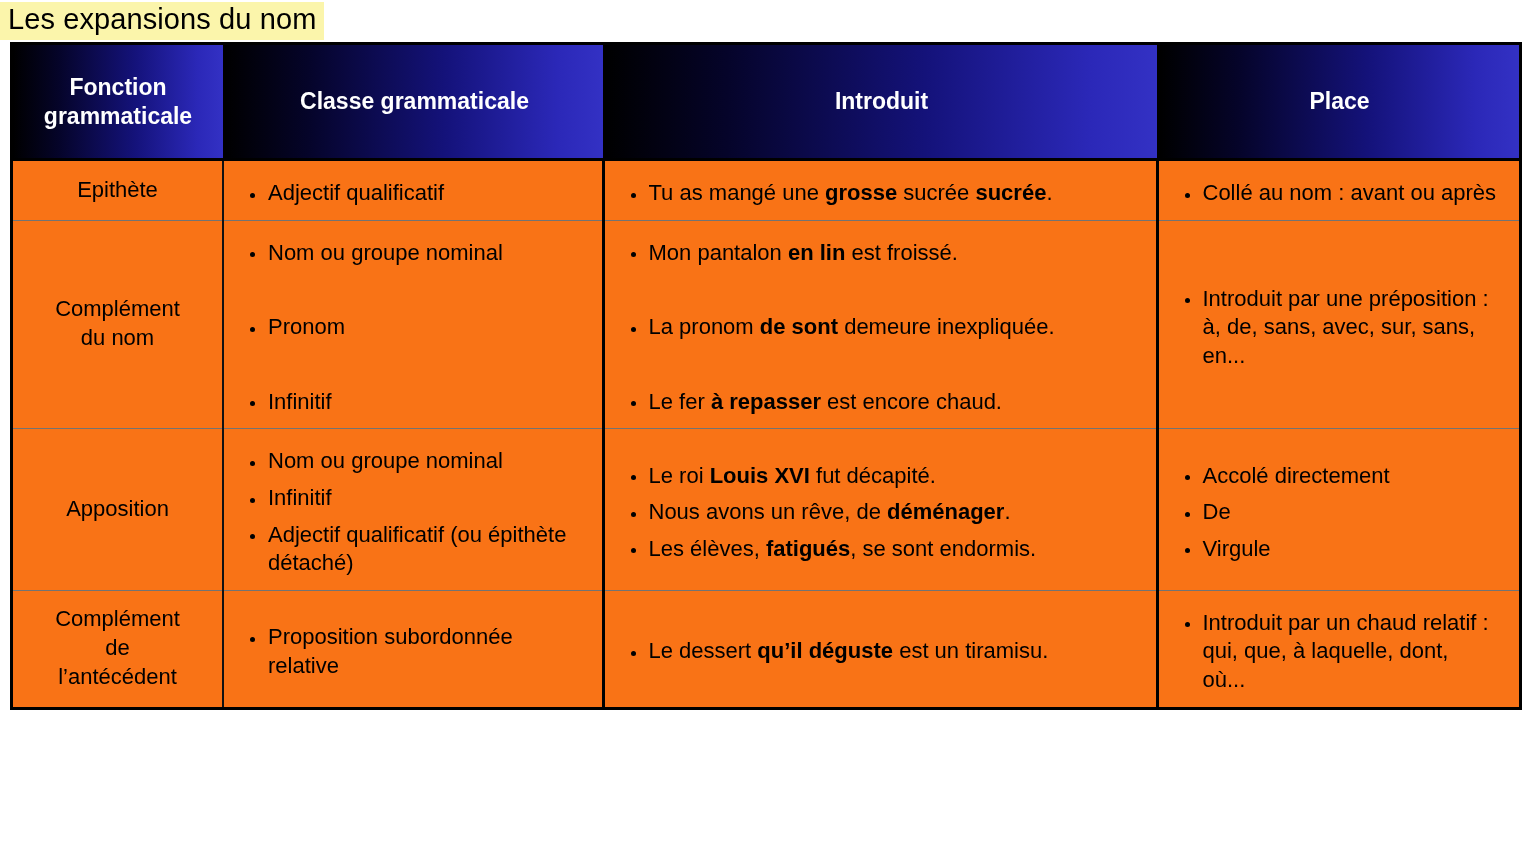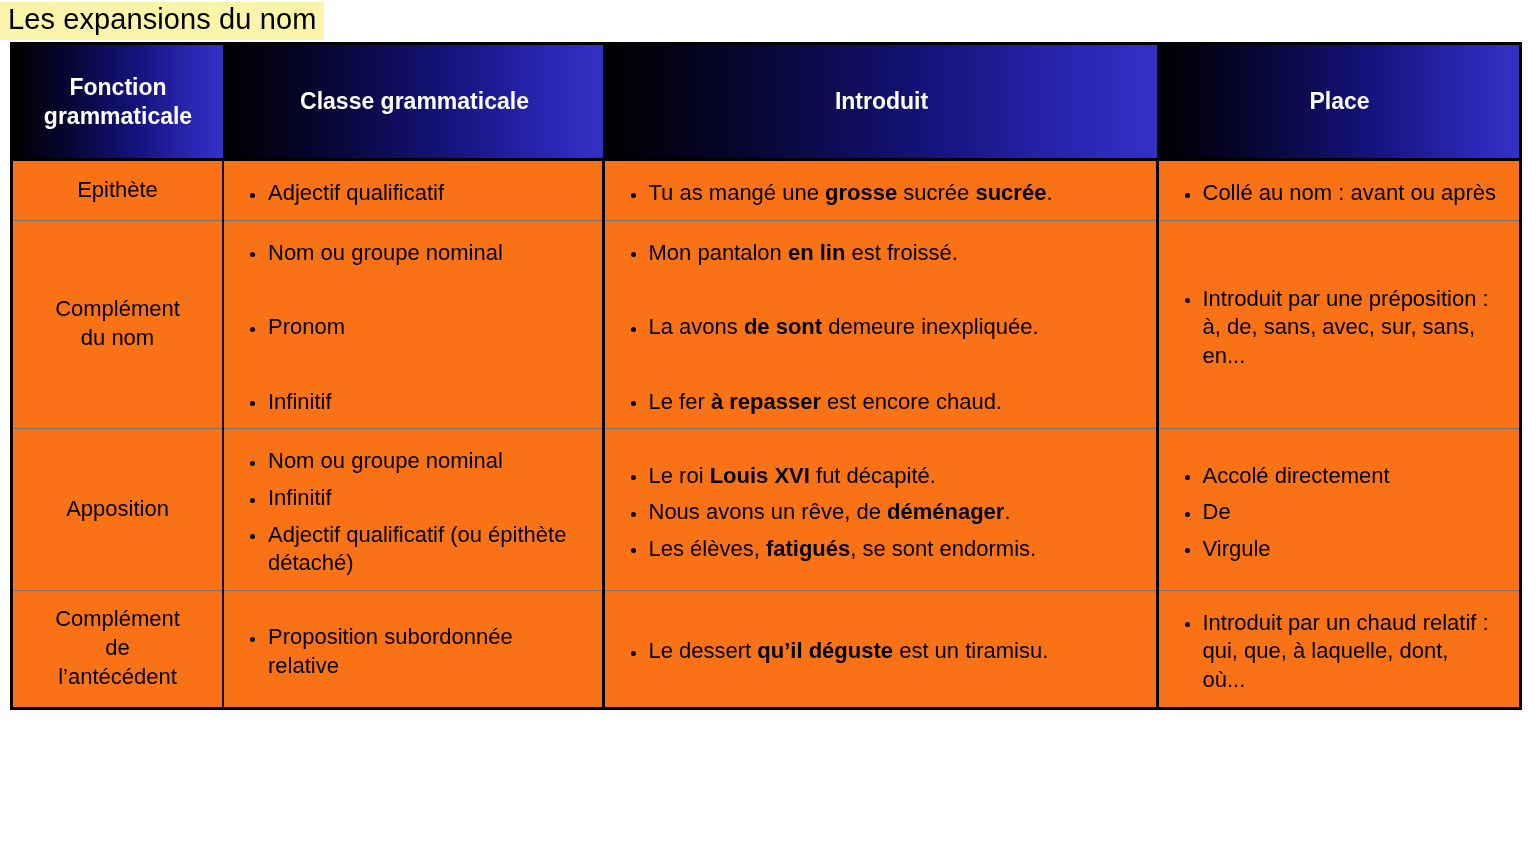"La avons" span { text: avons -> pronom }
